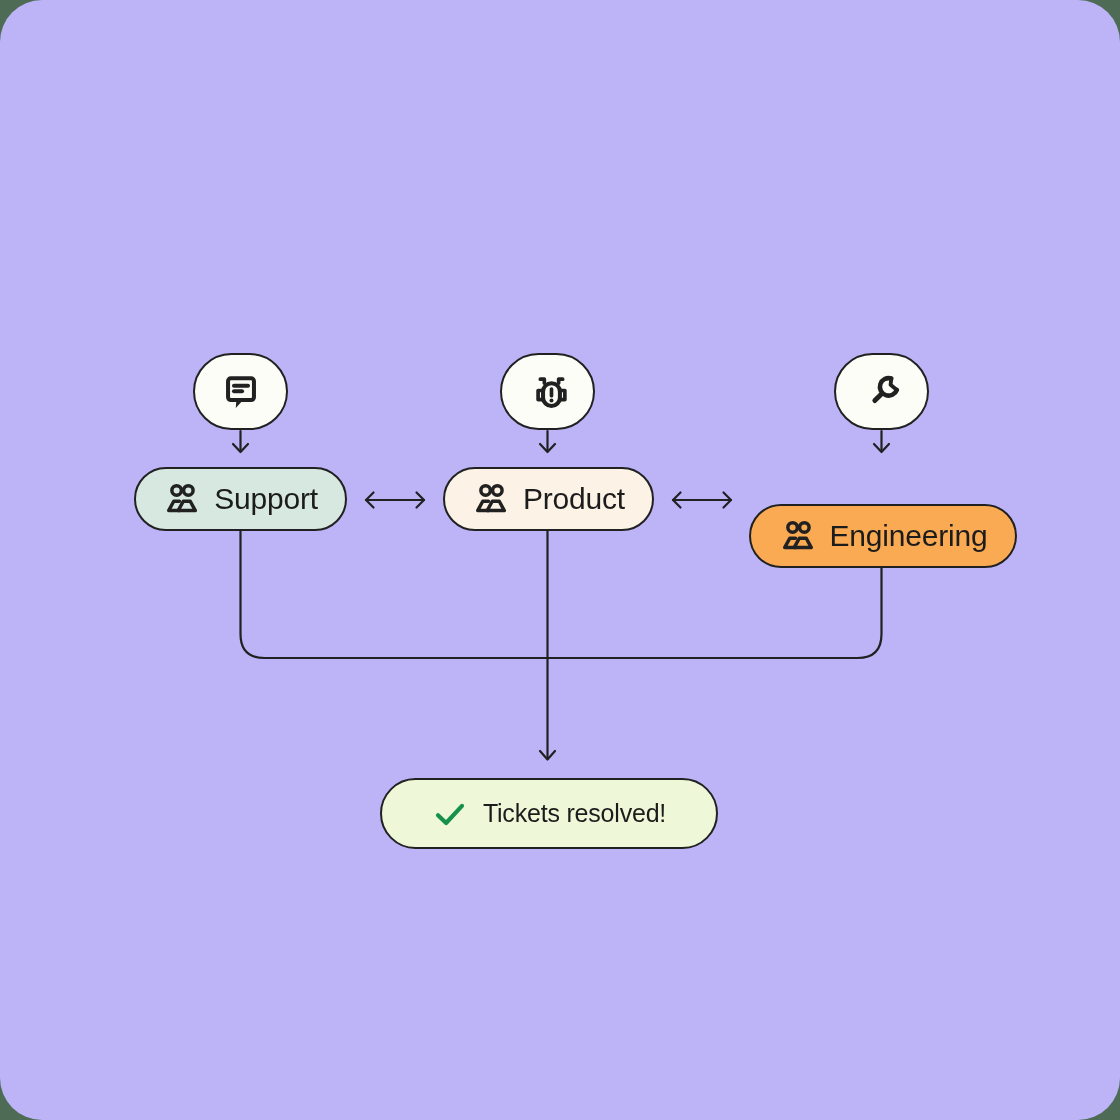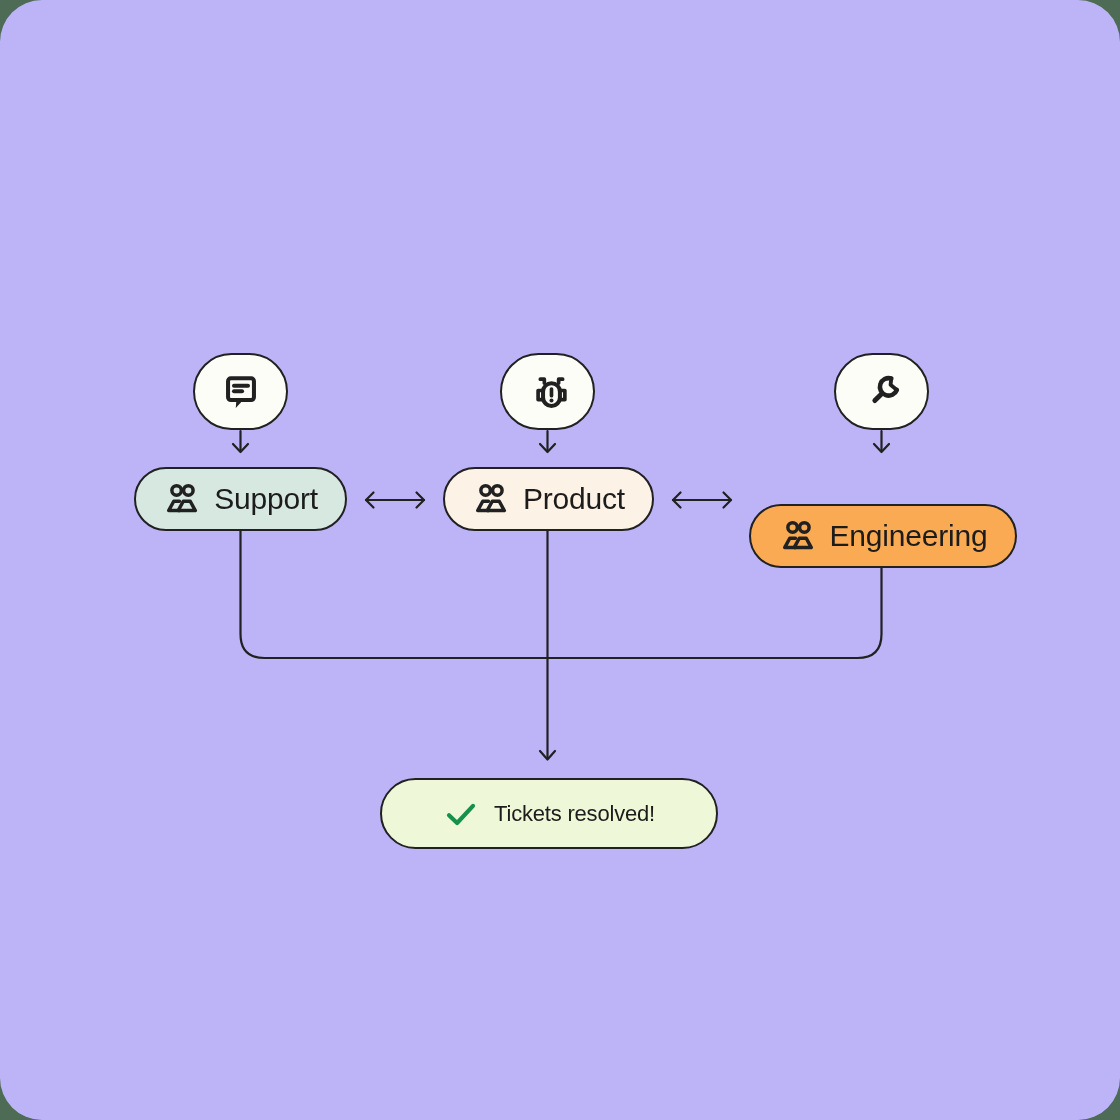"Tickets resolved!" .pill-result { font-size: 22px -> 25px }
